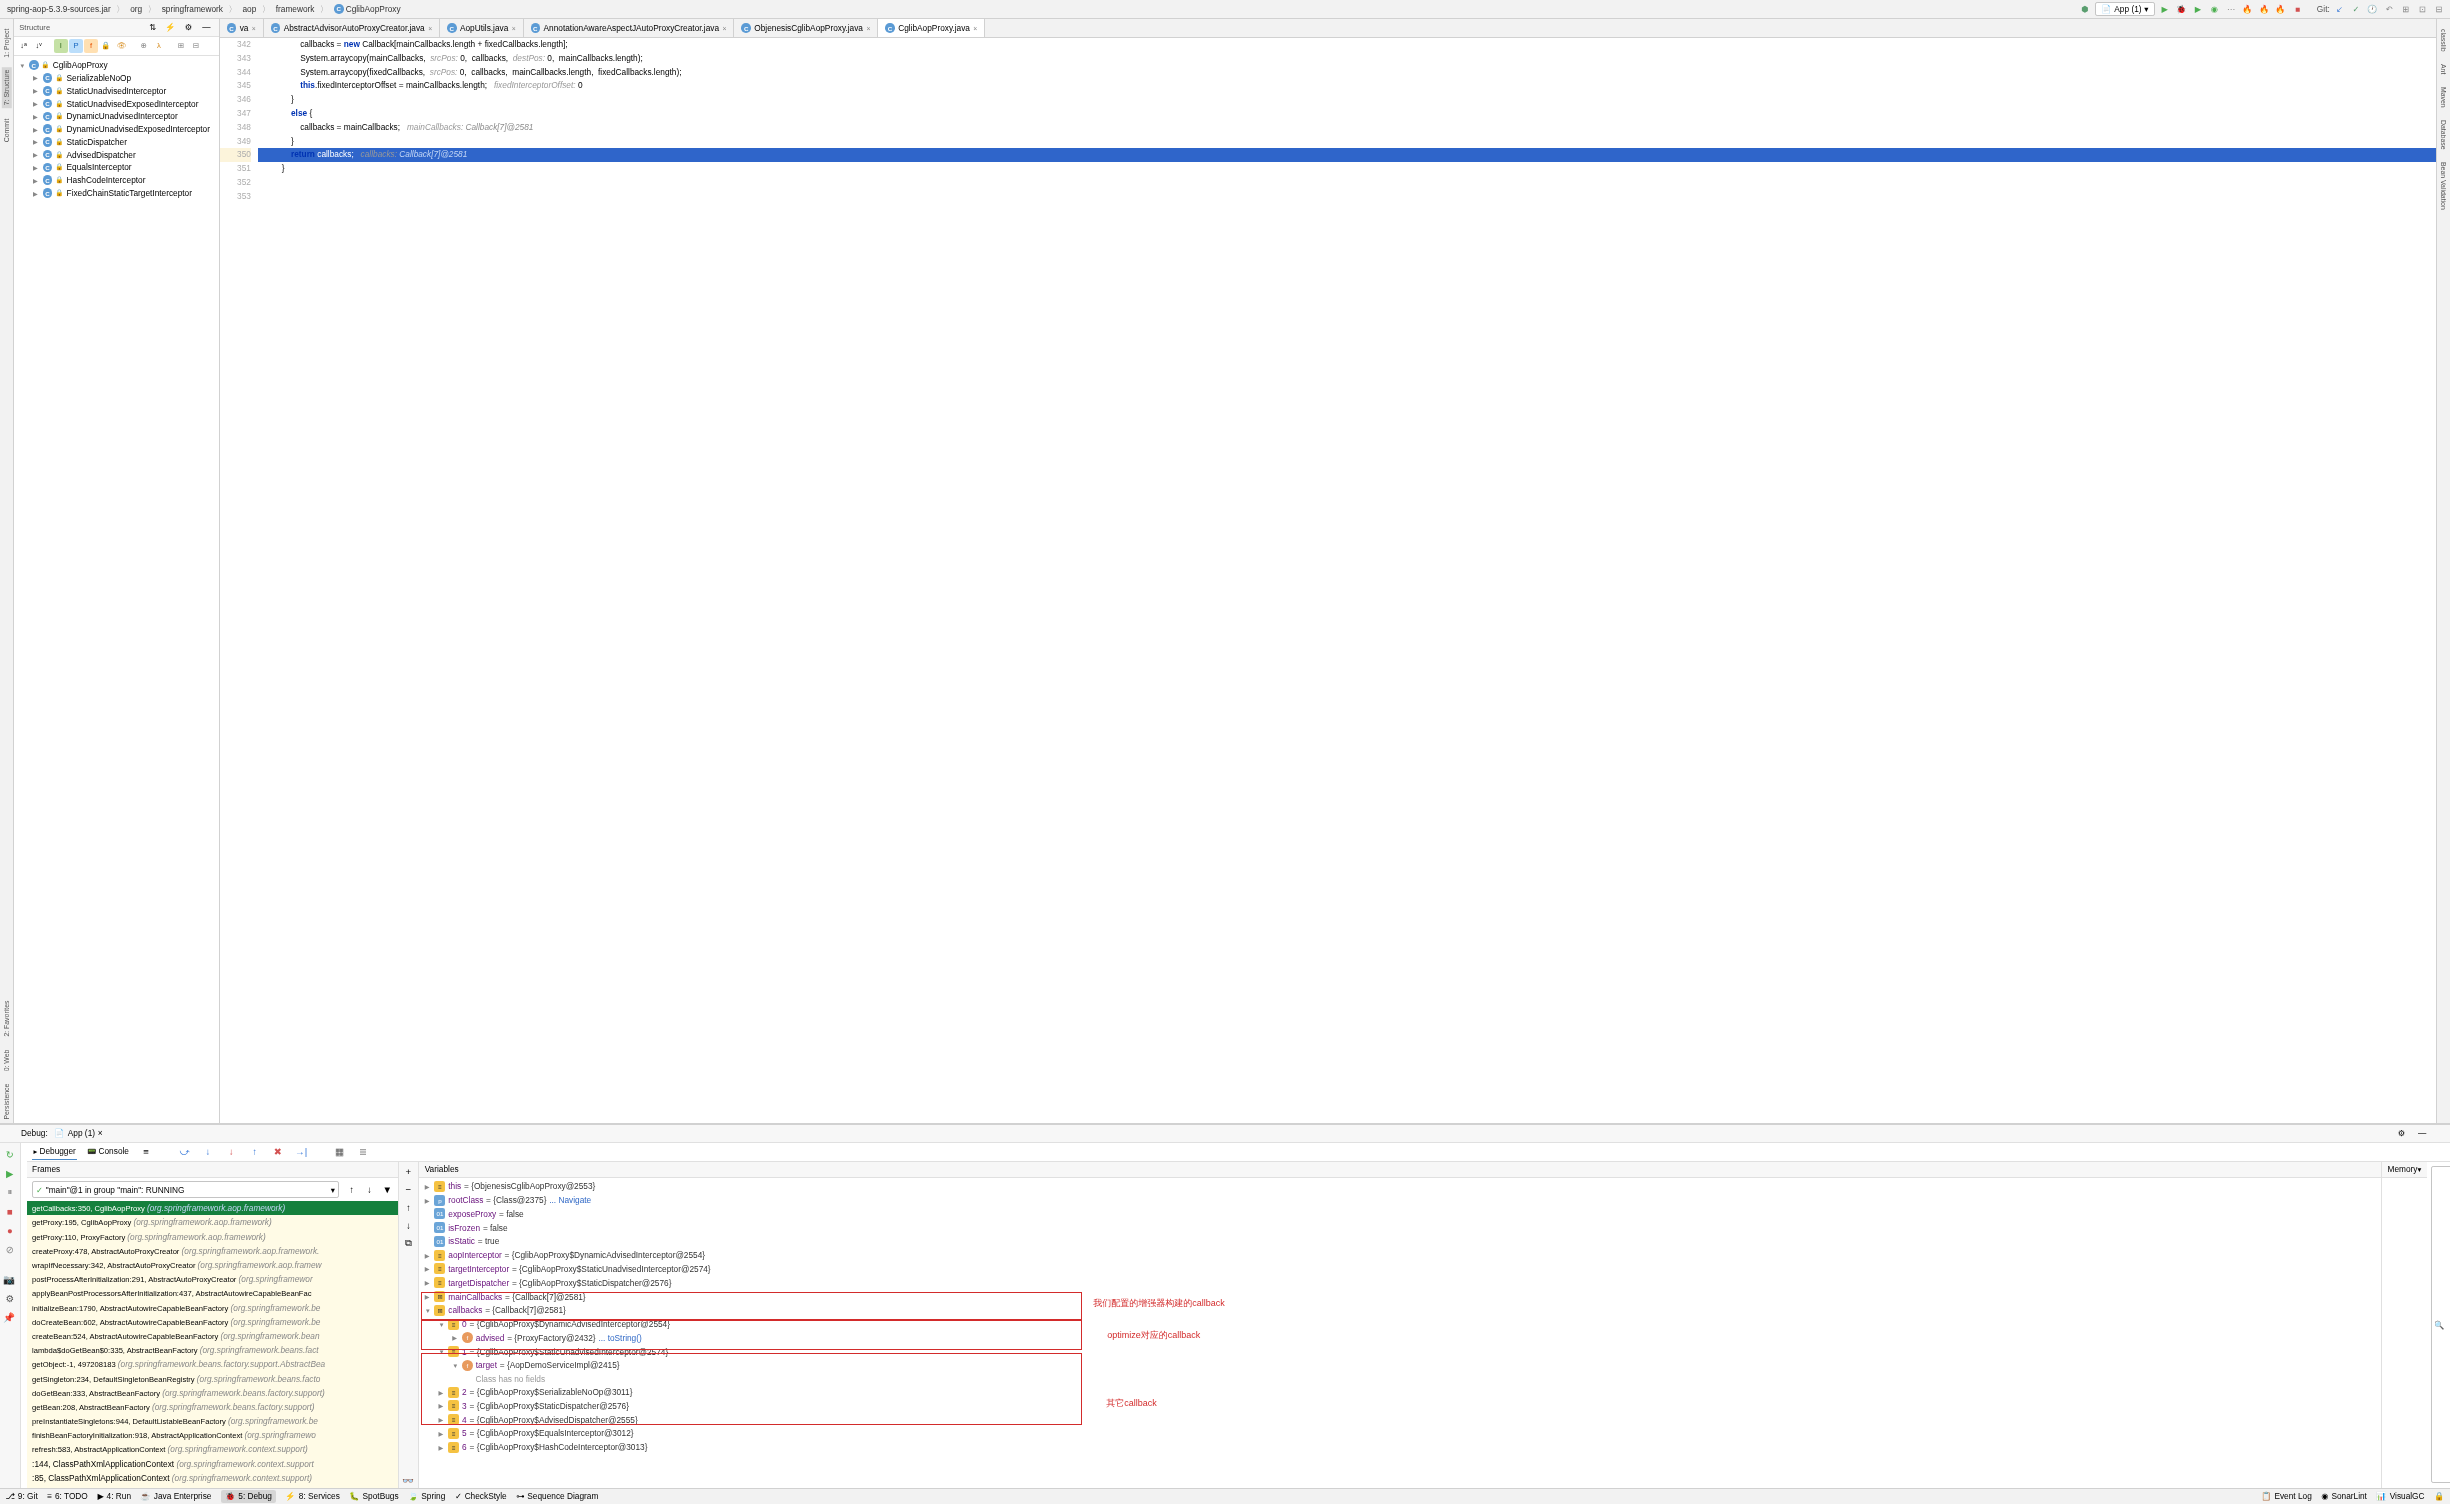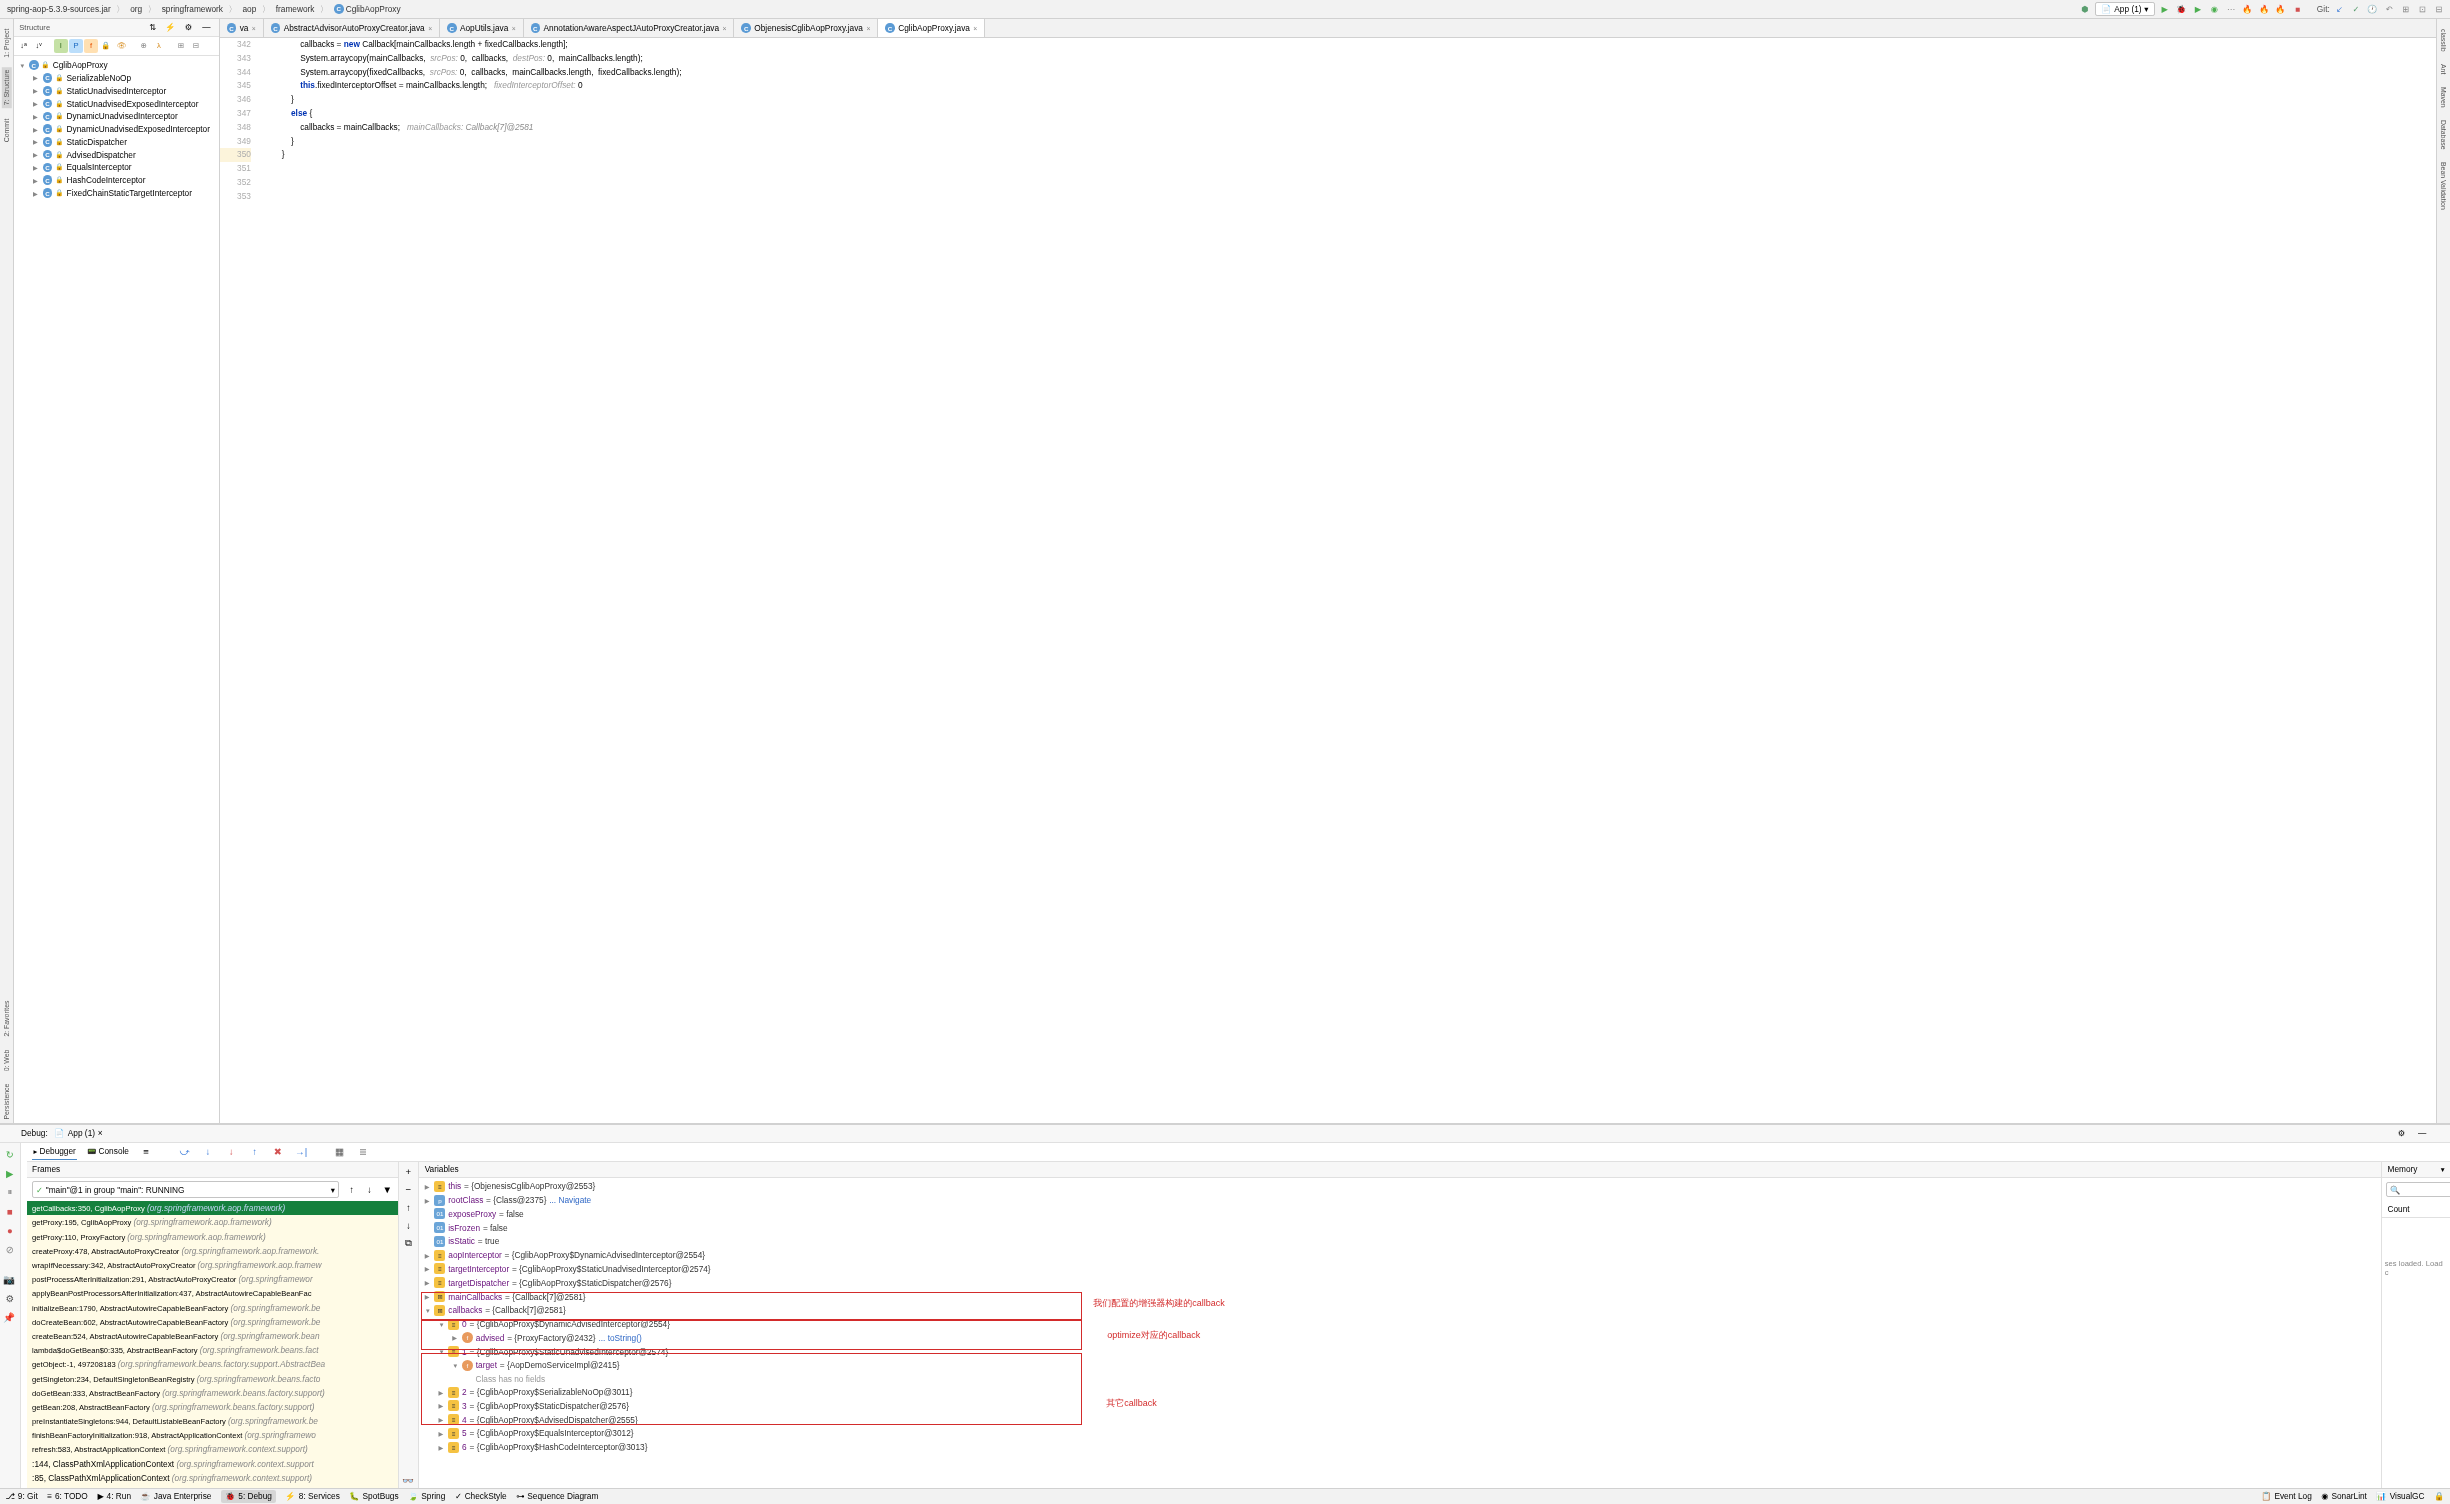"return callbacks; callbacks:" div.code-line { html: none -> <div> <span>return</span> callbacks; <span>callbacks: </span><span>Callback[7]@2581</span></div> }
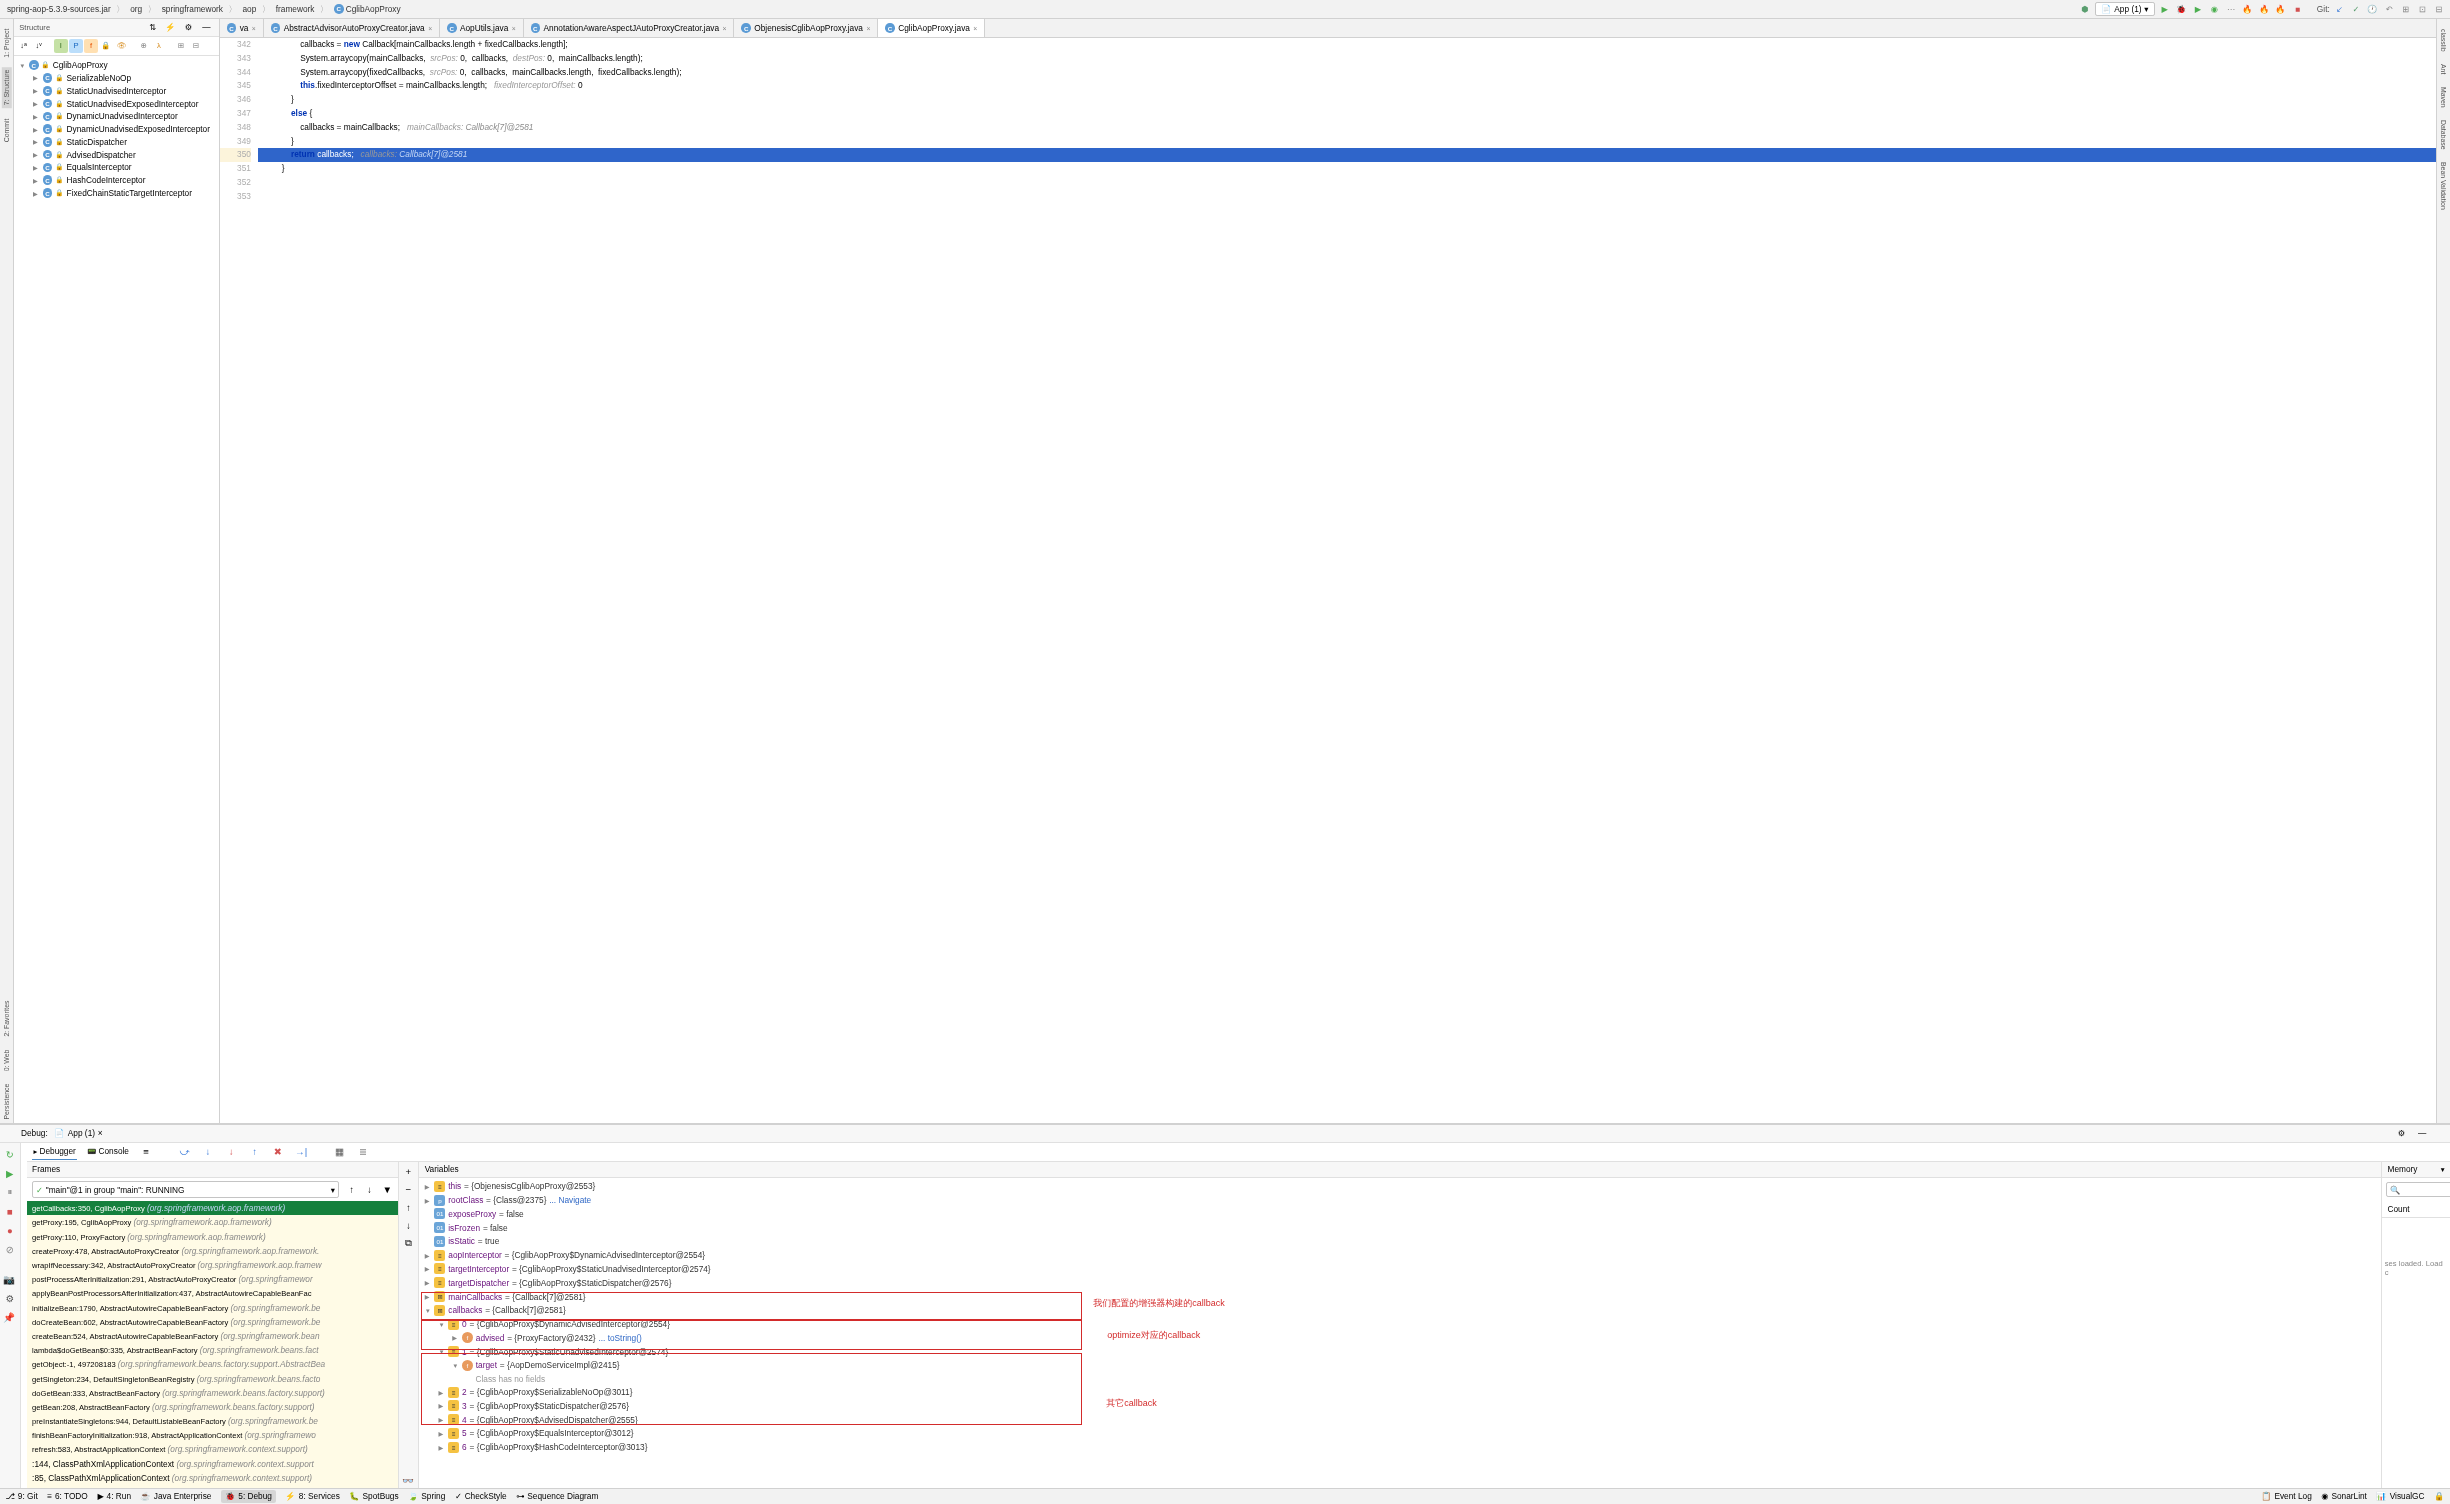"Memory" .mem-col { flex-direction: column -> row }
